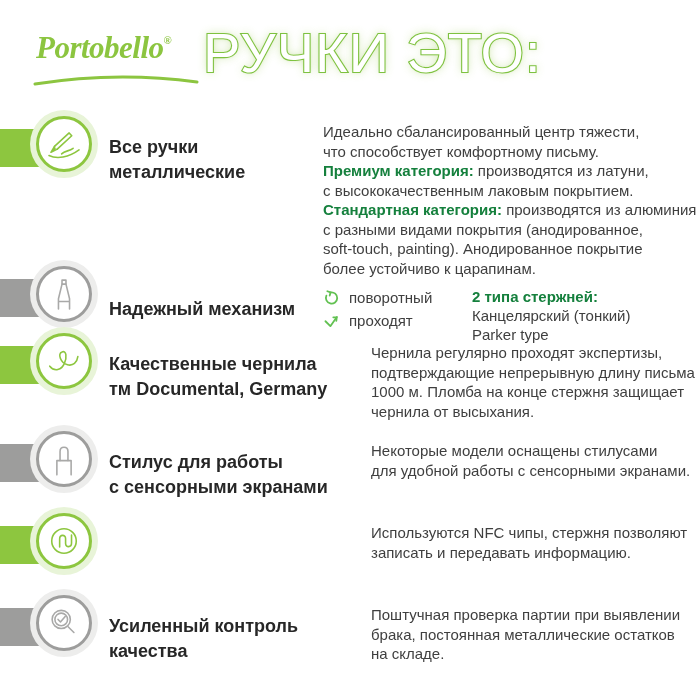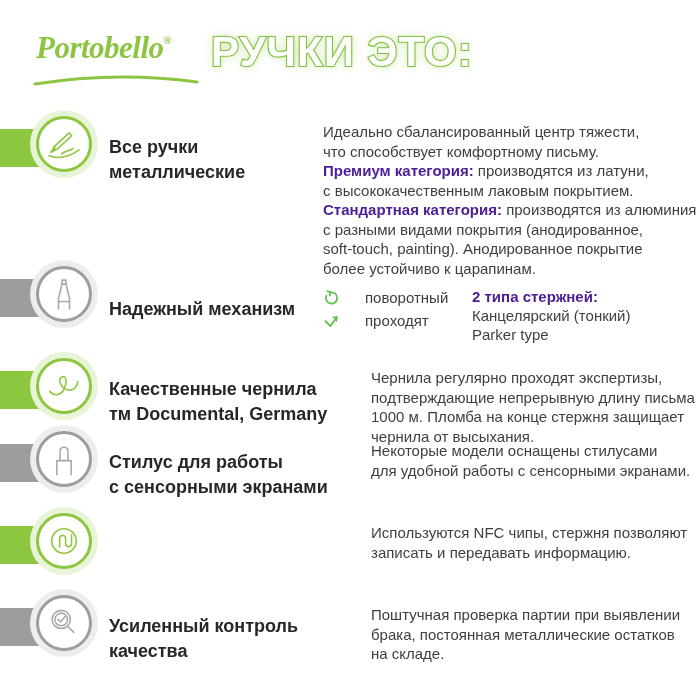"РУЧКИ ЭТО:" .title { font-size: 42px -> 56px; font-weight: 700 -> 400; margin: 8px -> 0 }
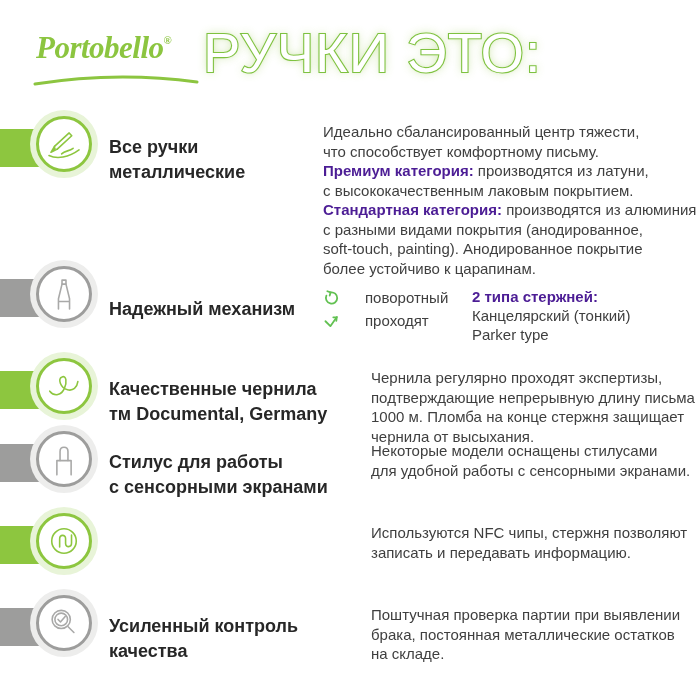"Премиум категория:" .content b { color: #4c1d95 -> #15803d }
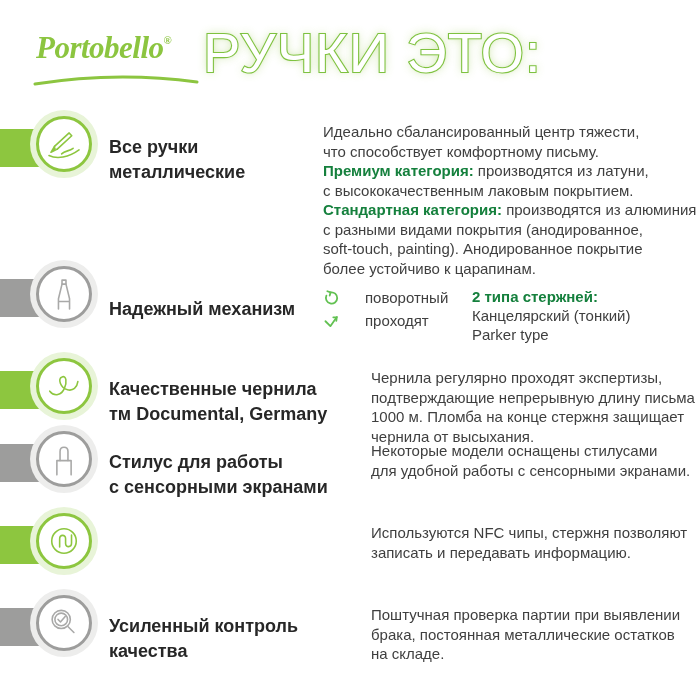"поворотный" .mech-item { gap: 25px -> 9px }
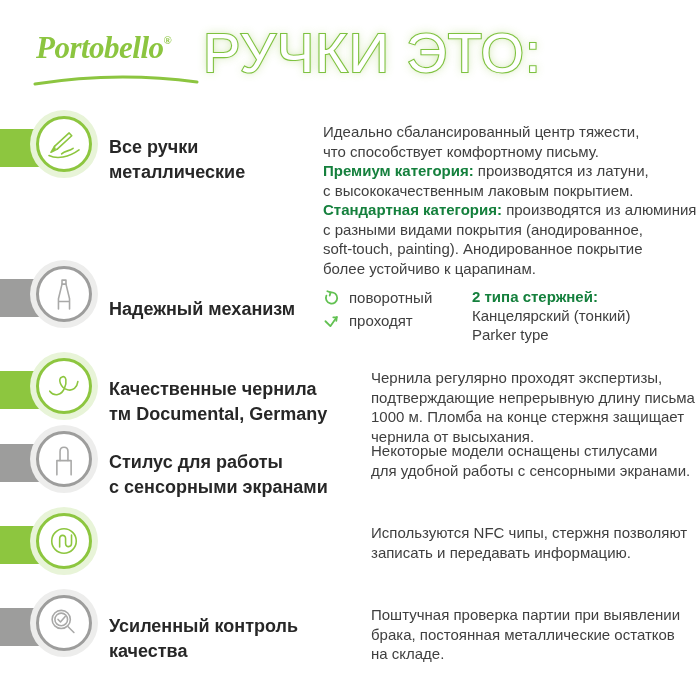"Качественные чернила" div.row { top: 356px -> 331px }
